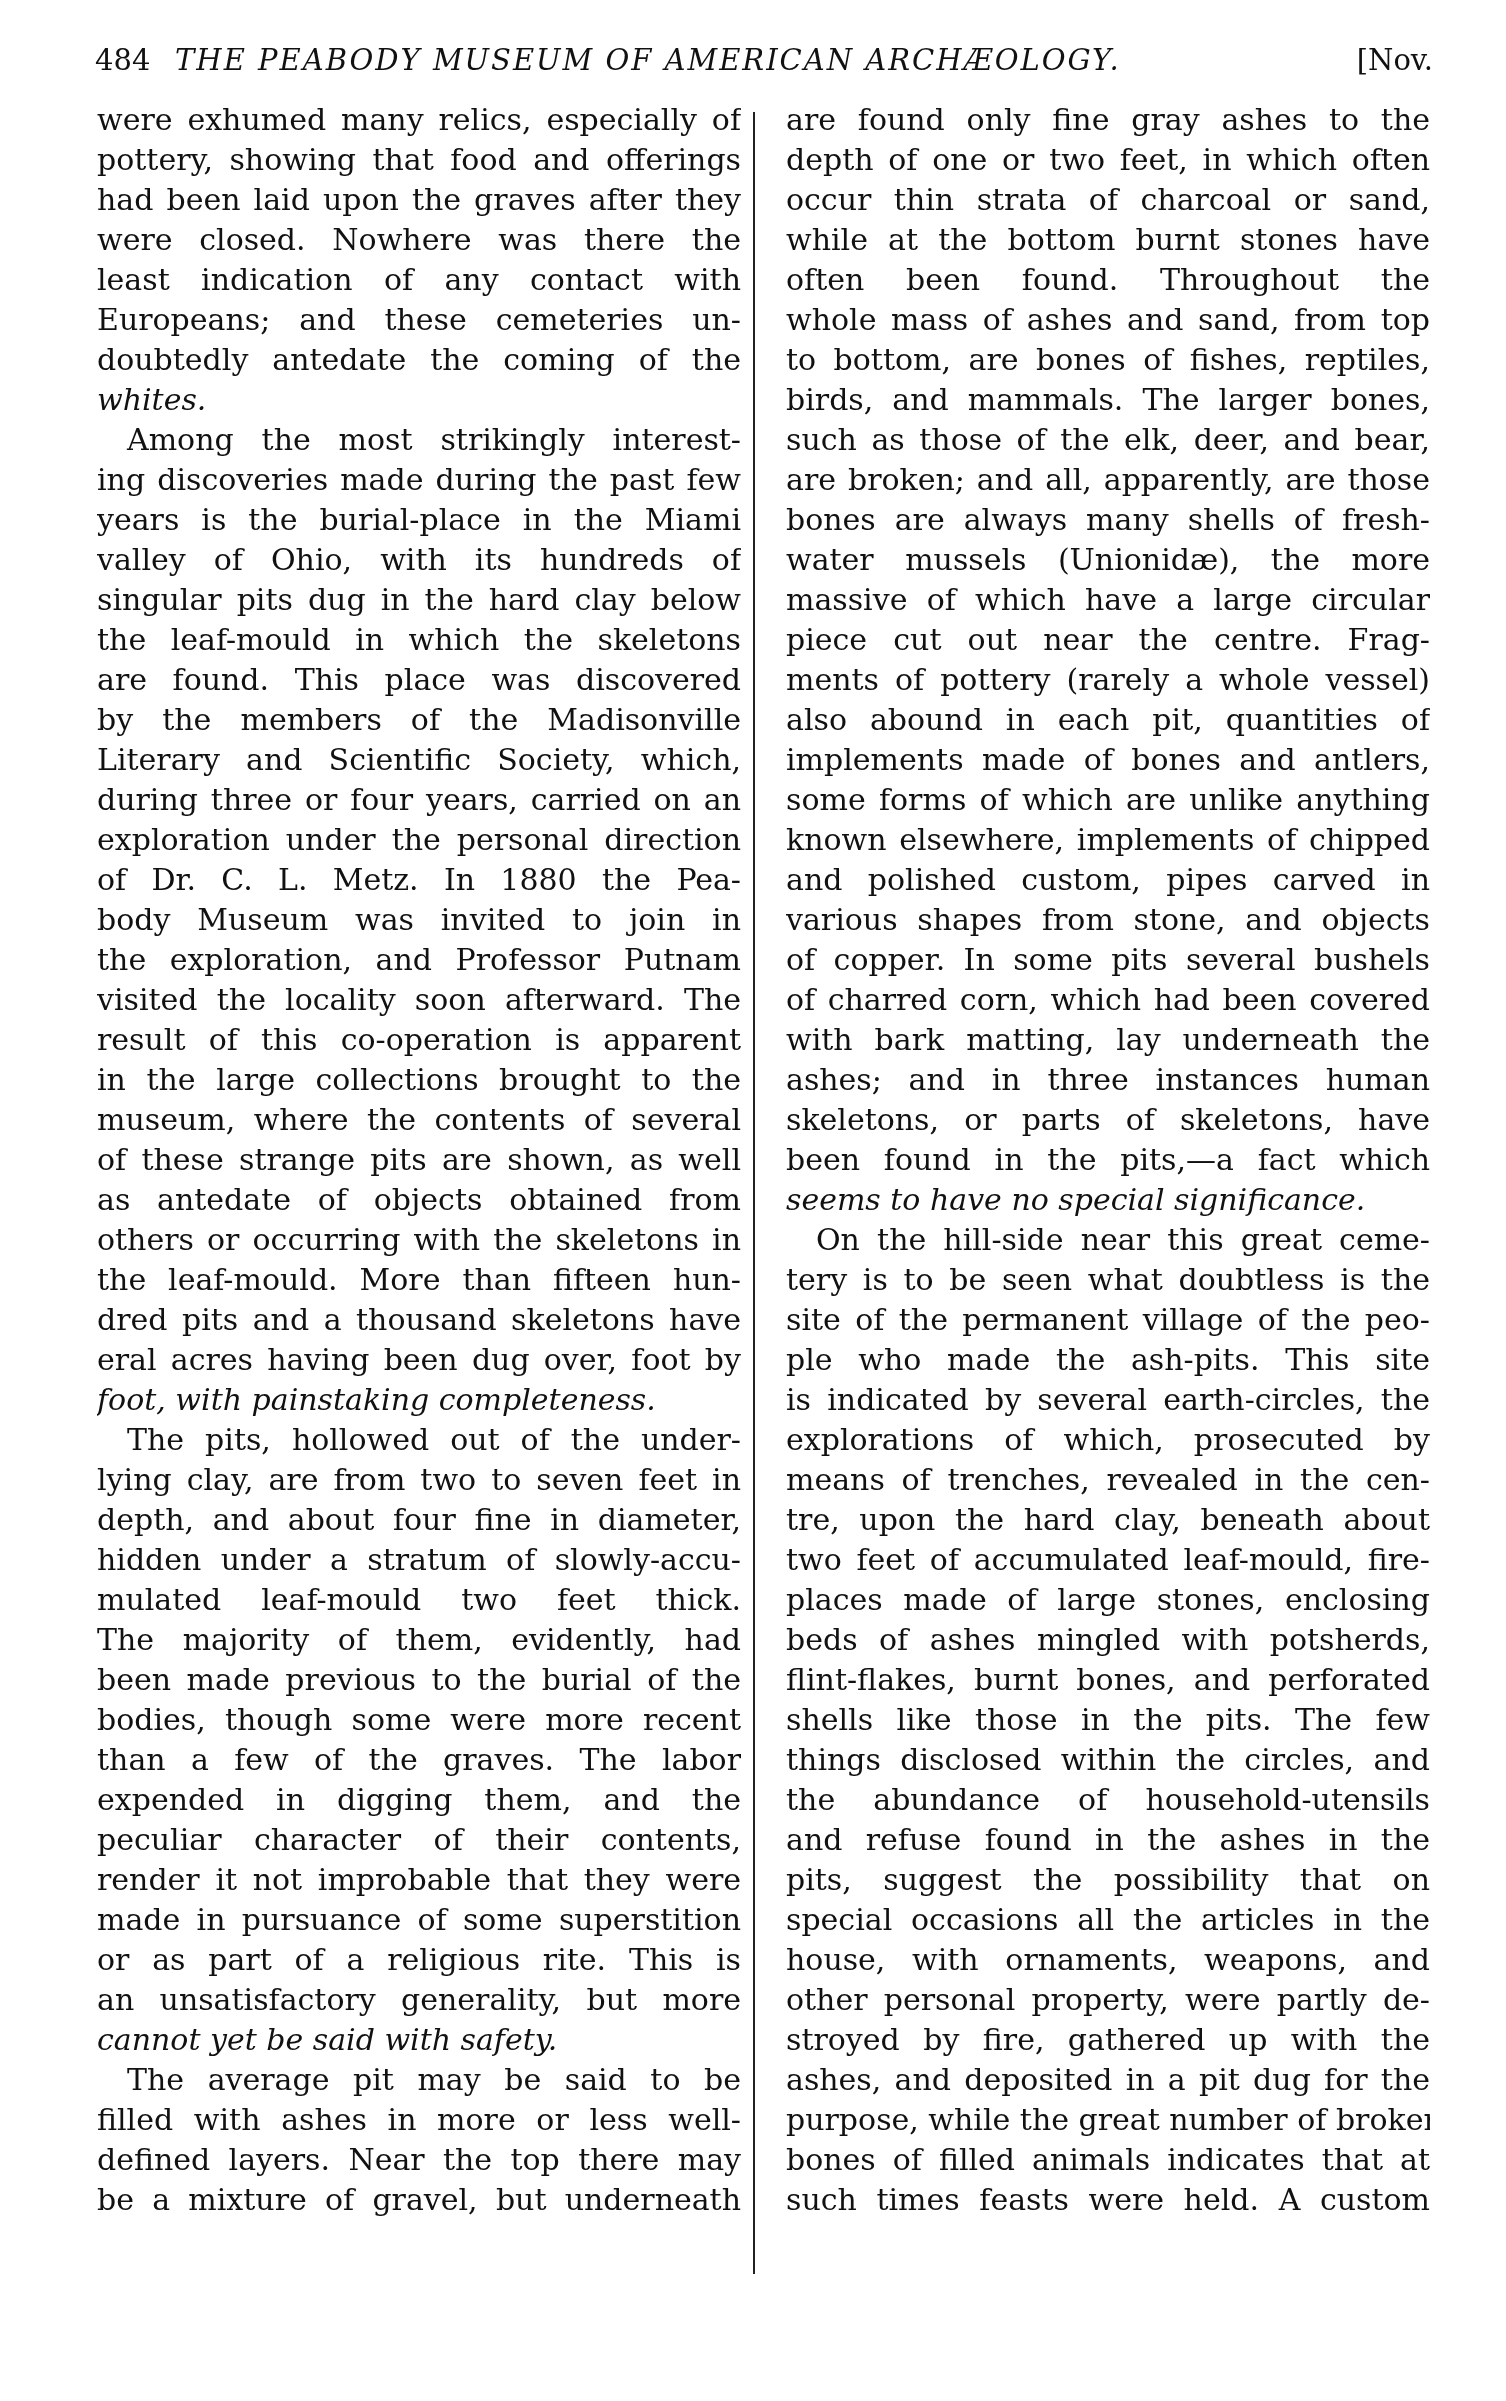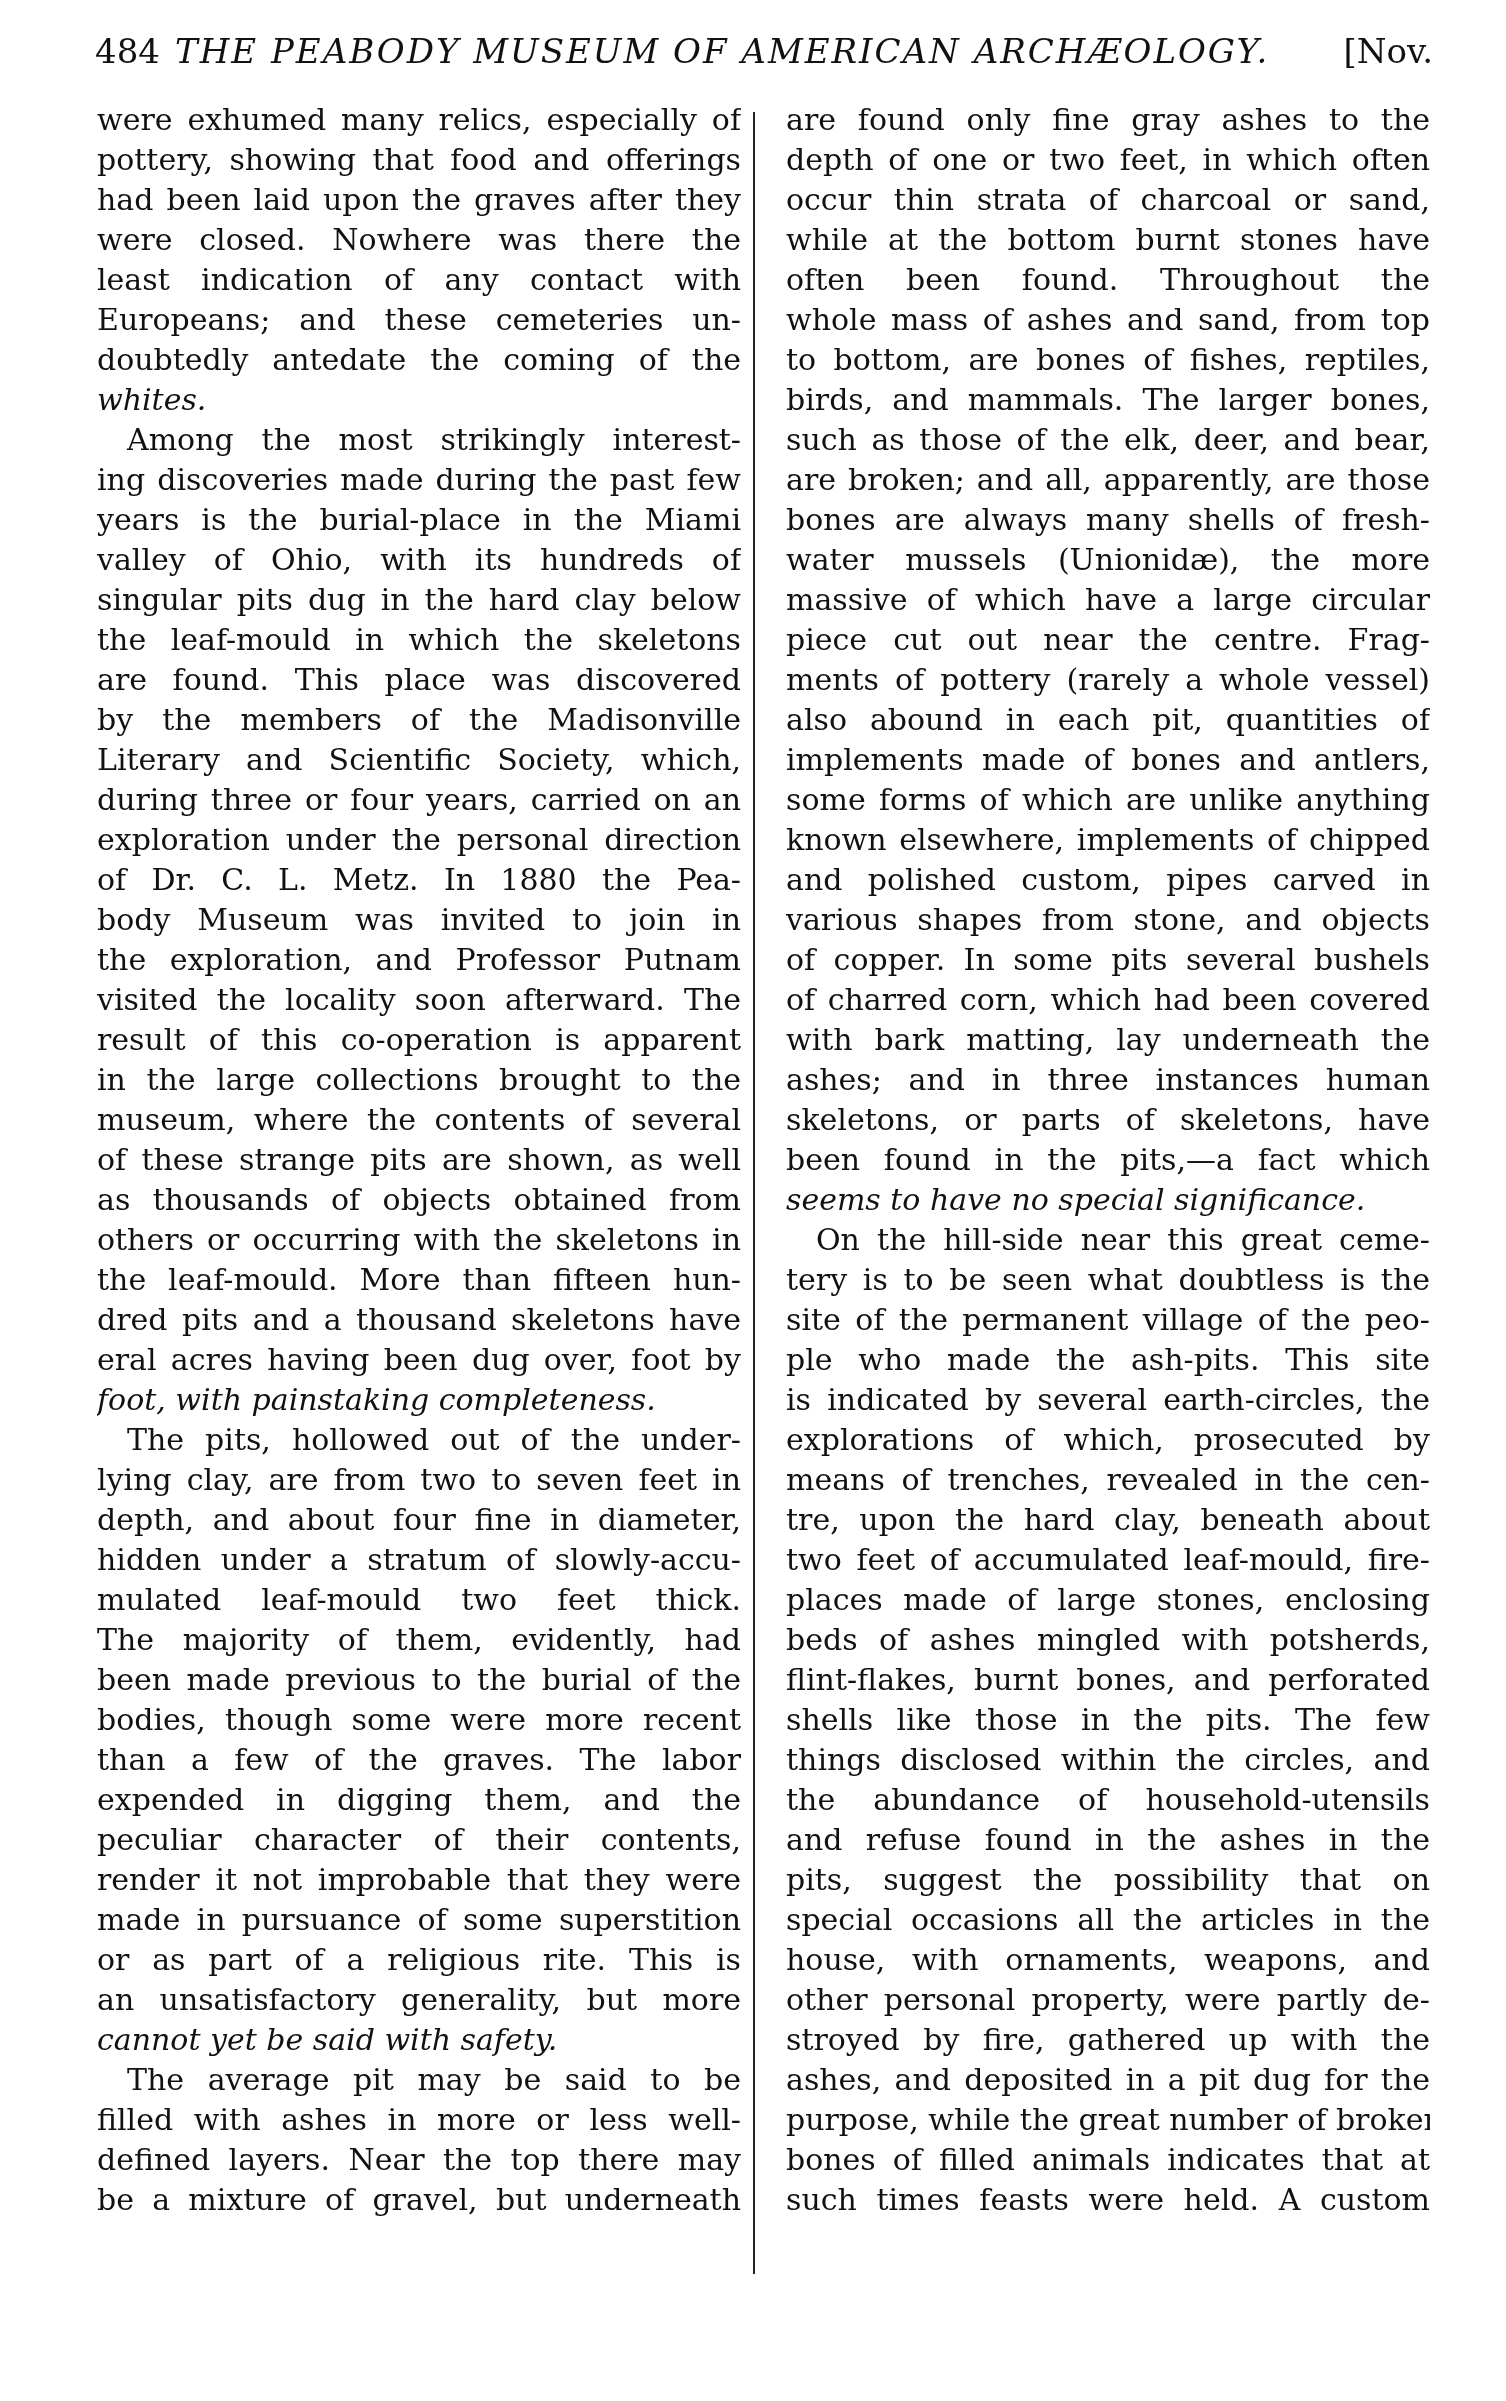"484" .header { font-size: 34px -> 29px; top: 29px -> 38px }
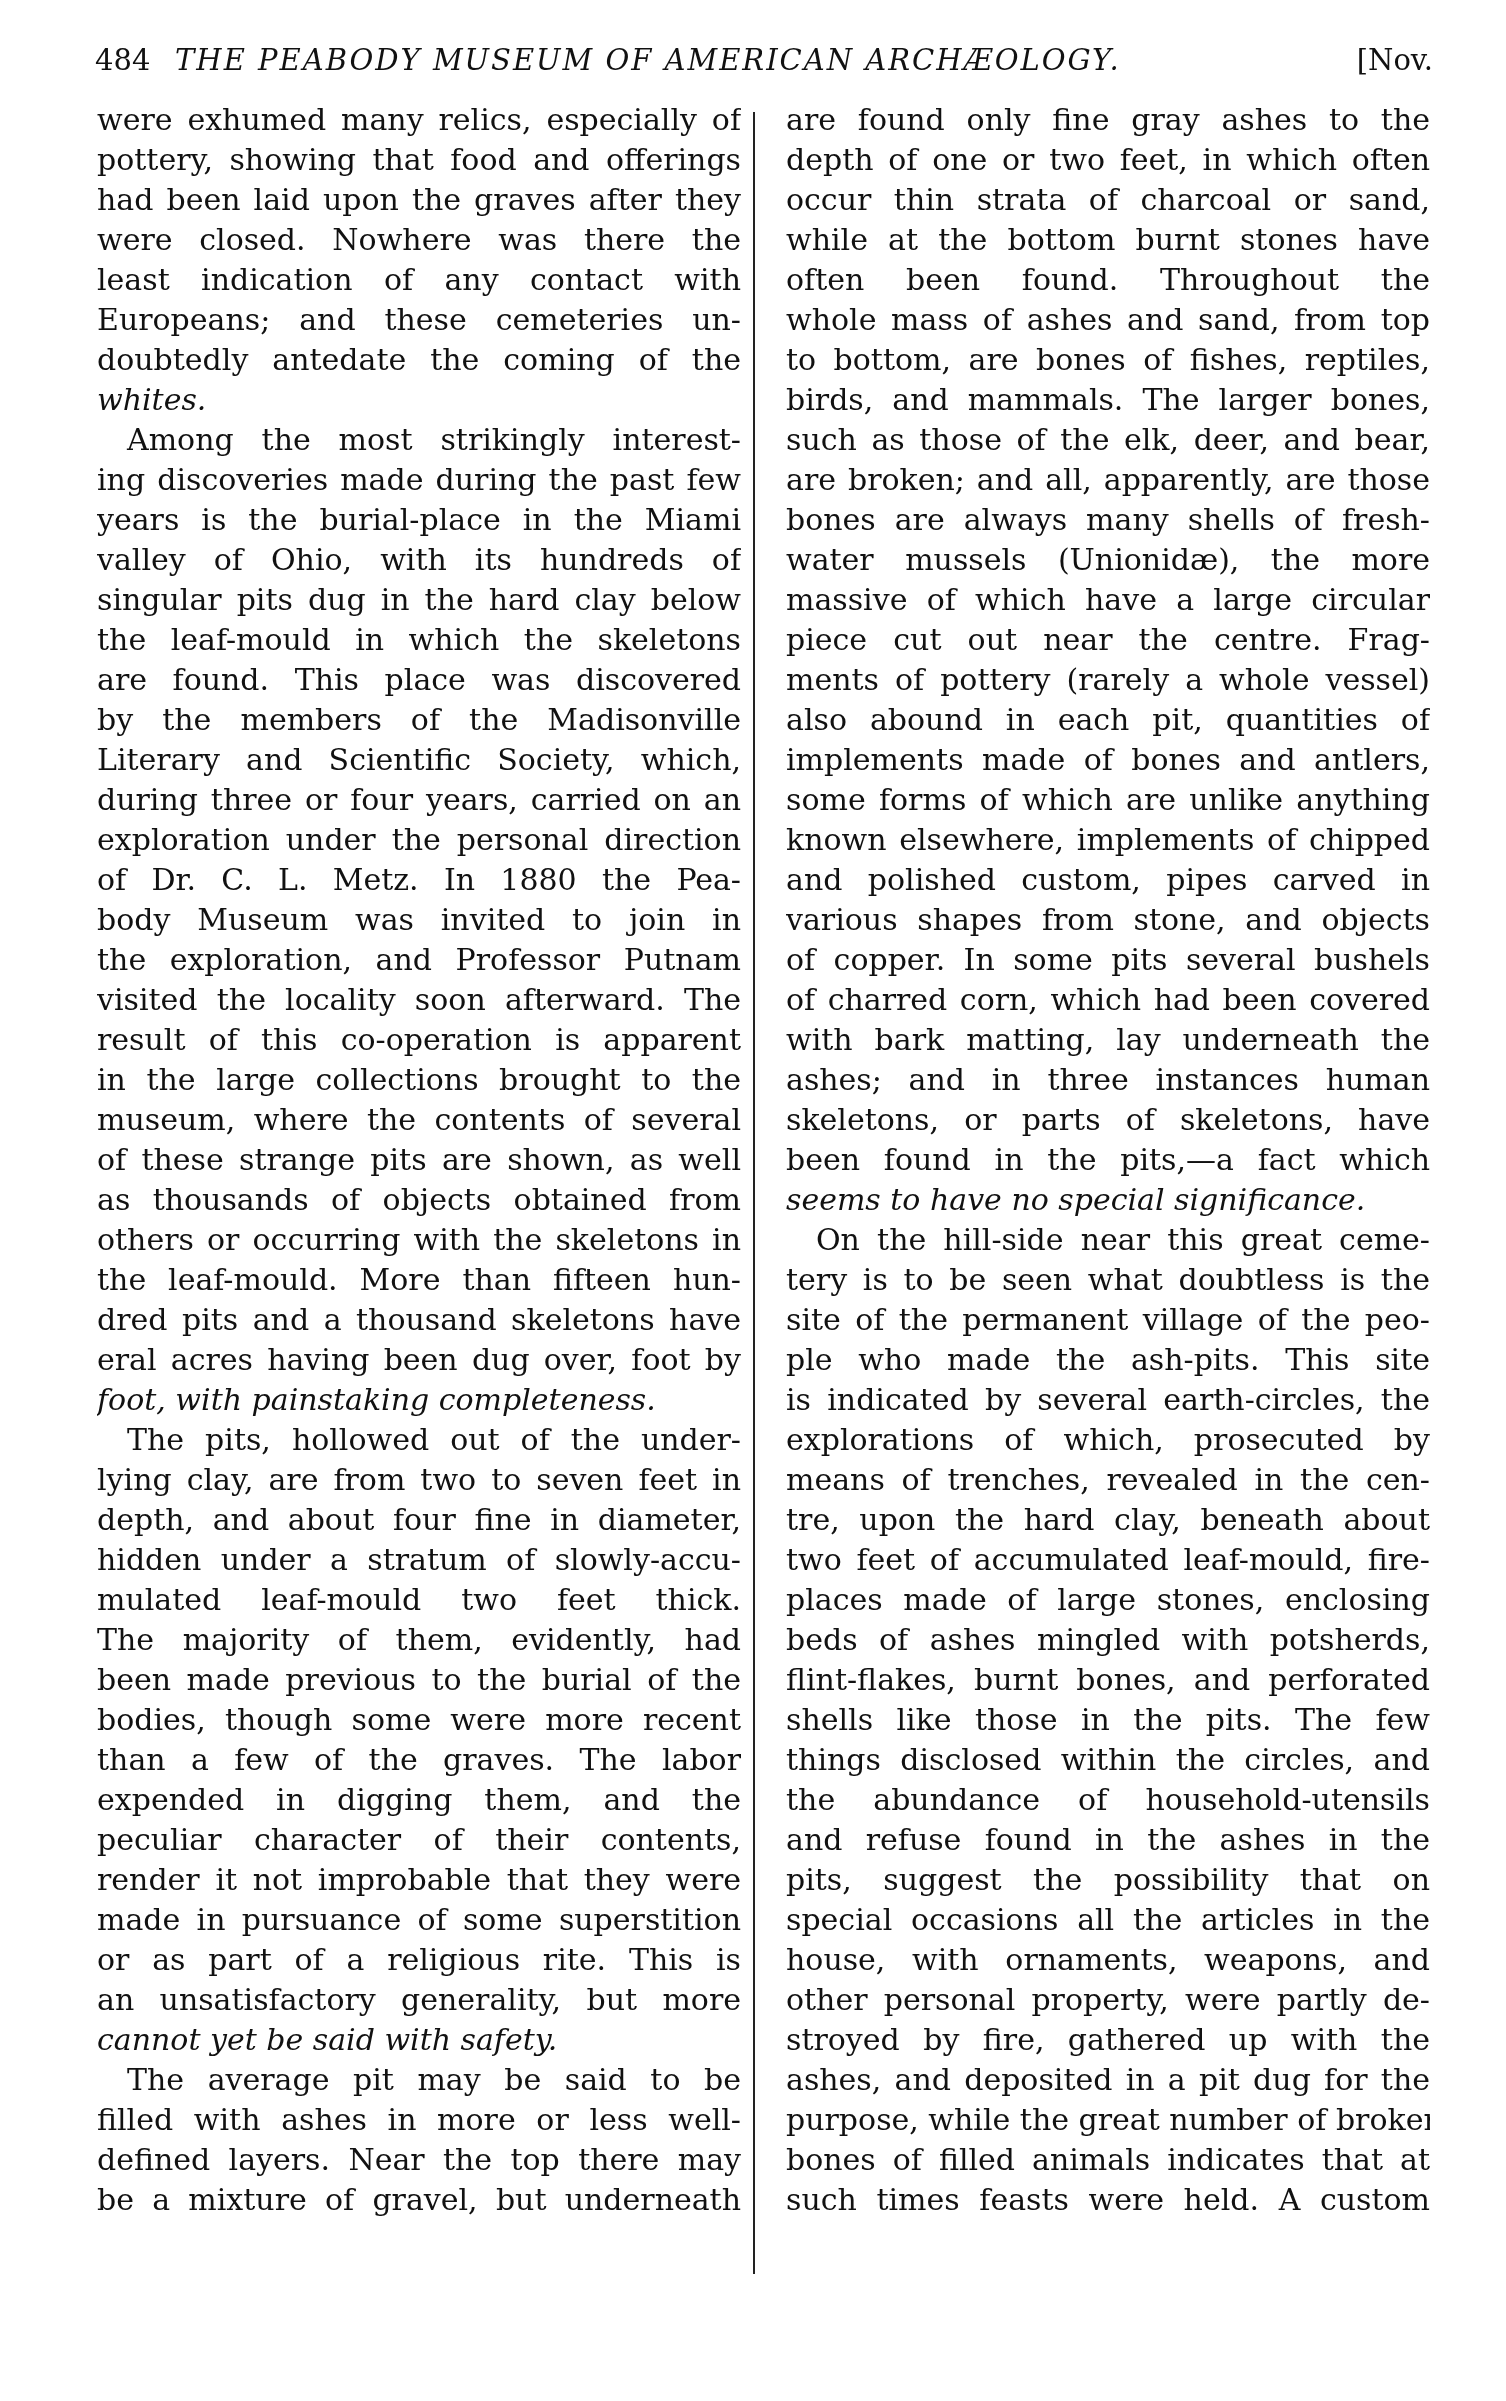"as thousands of objects obtained" div.line { text: thousands -> antedate }
